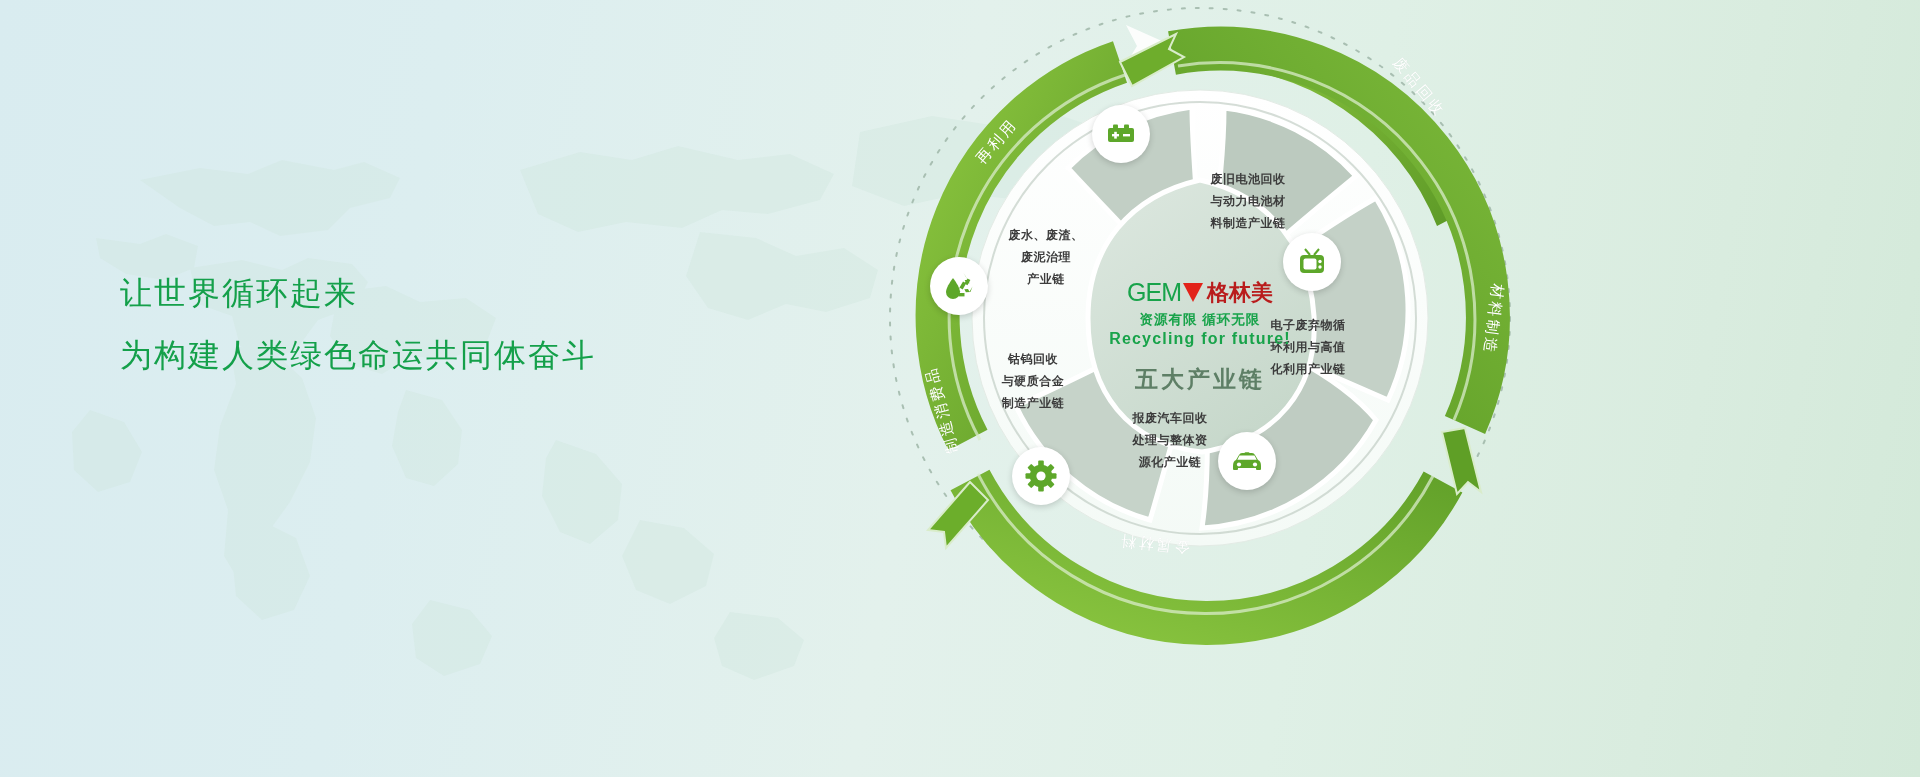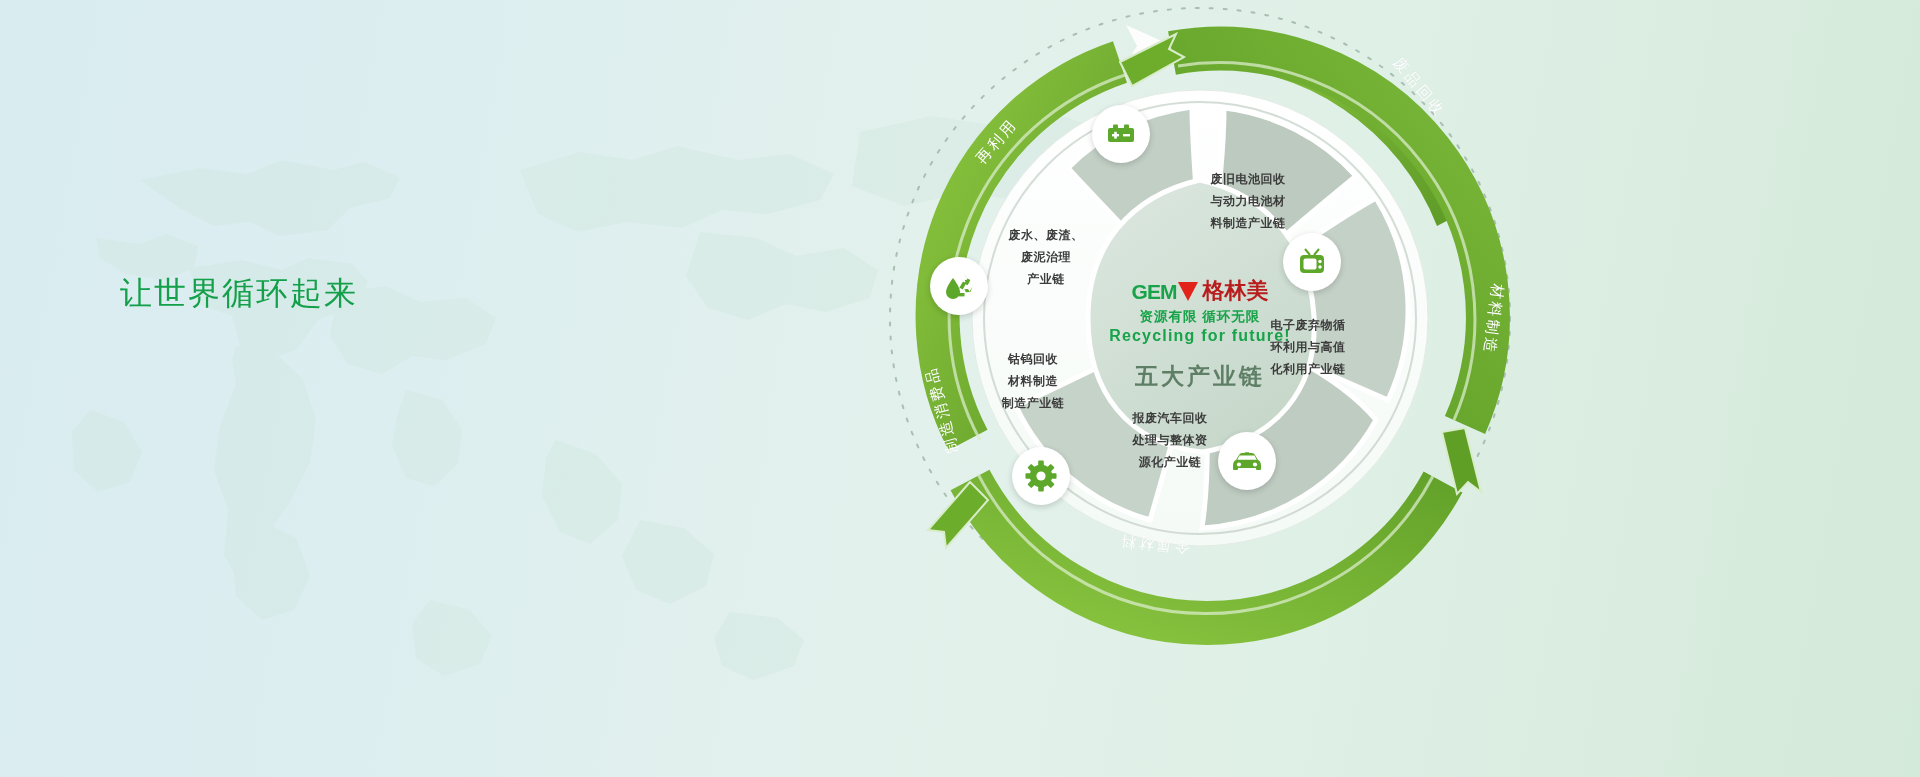"GEM" .logo-gem { font-size: 21px -> 25px; font-weight: 700 -> 400 }
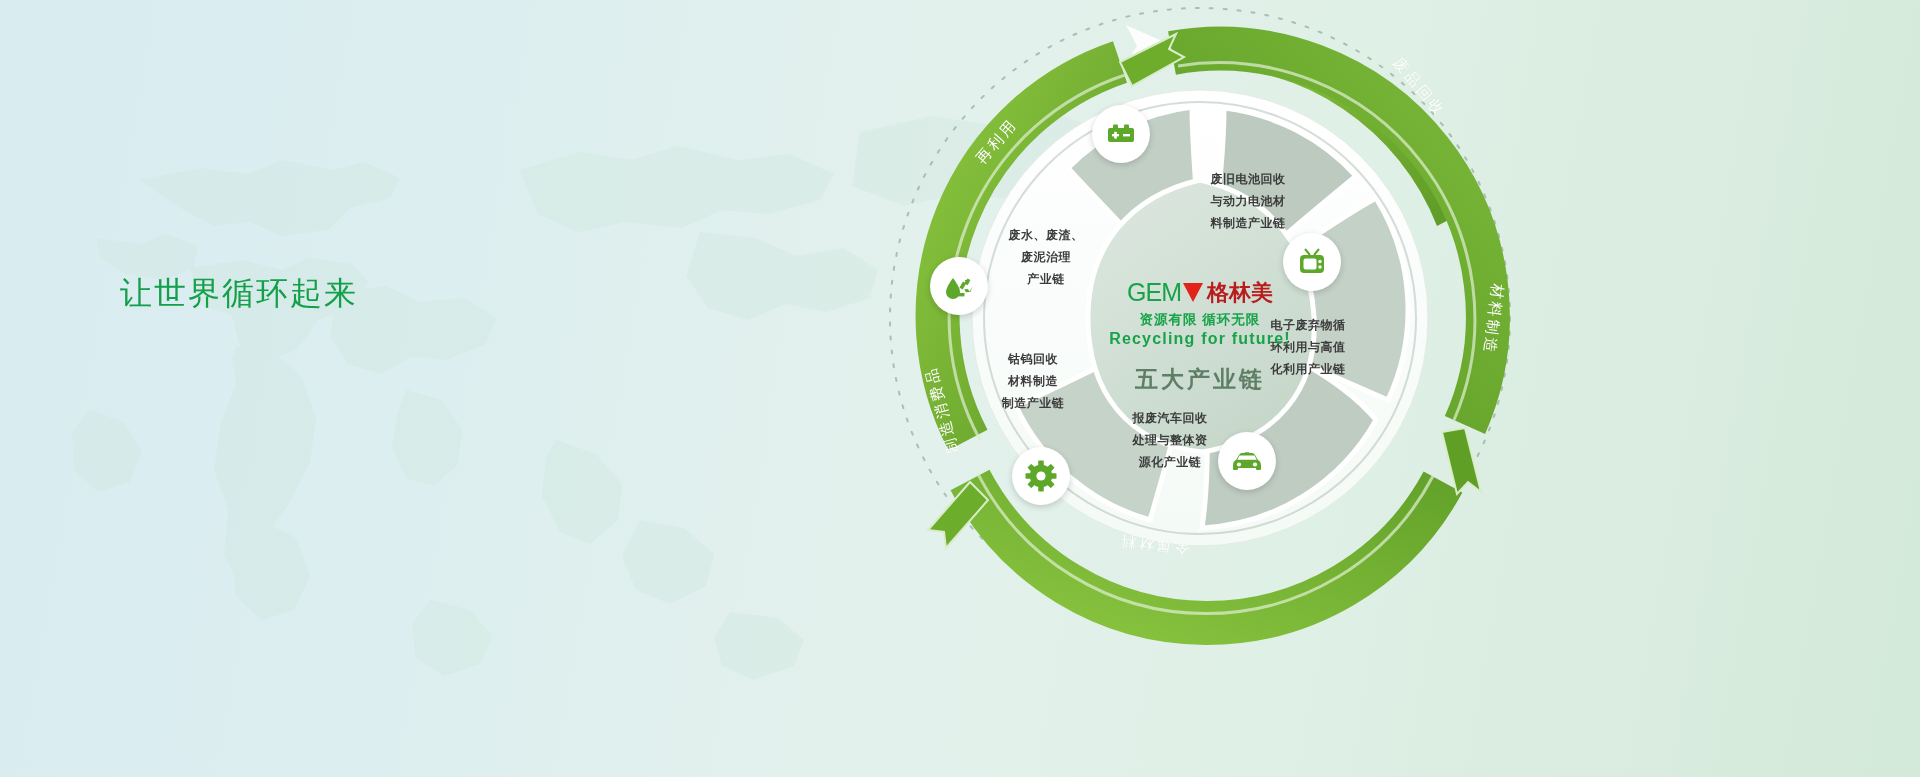"为构建人类绿色命运共同体奋斗" div.line { html: none -> <div>为构建人类绿色命运共同体奋斗</div> }
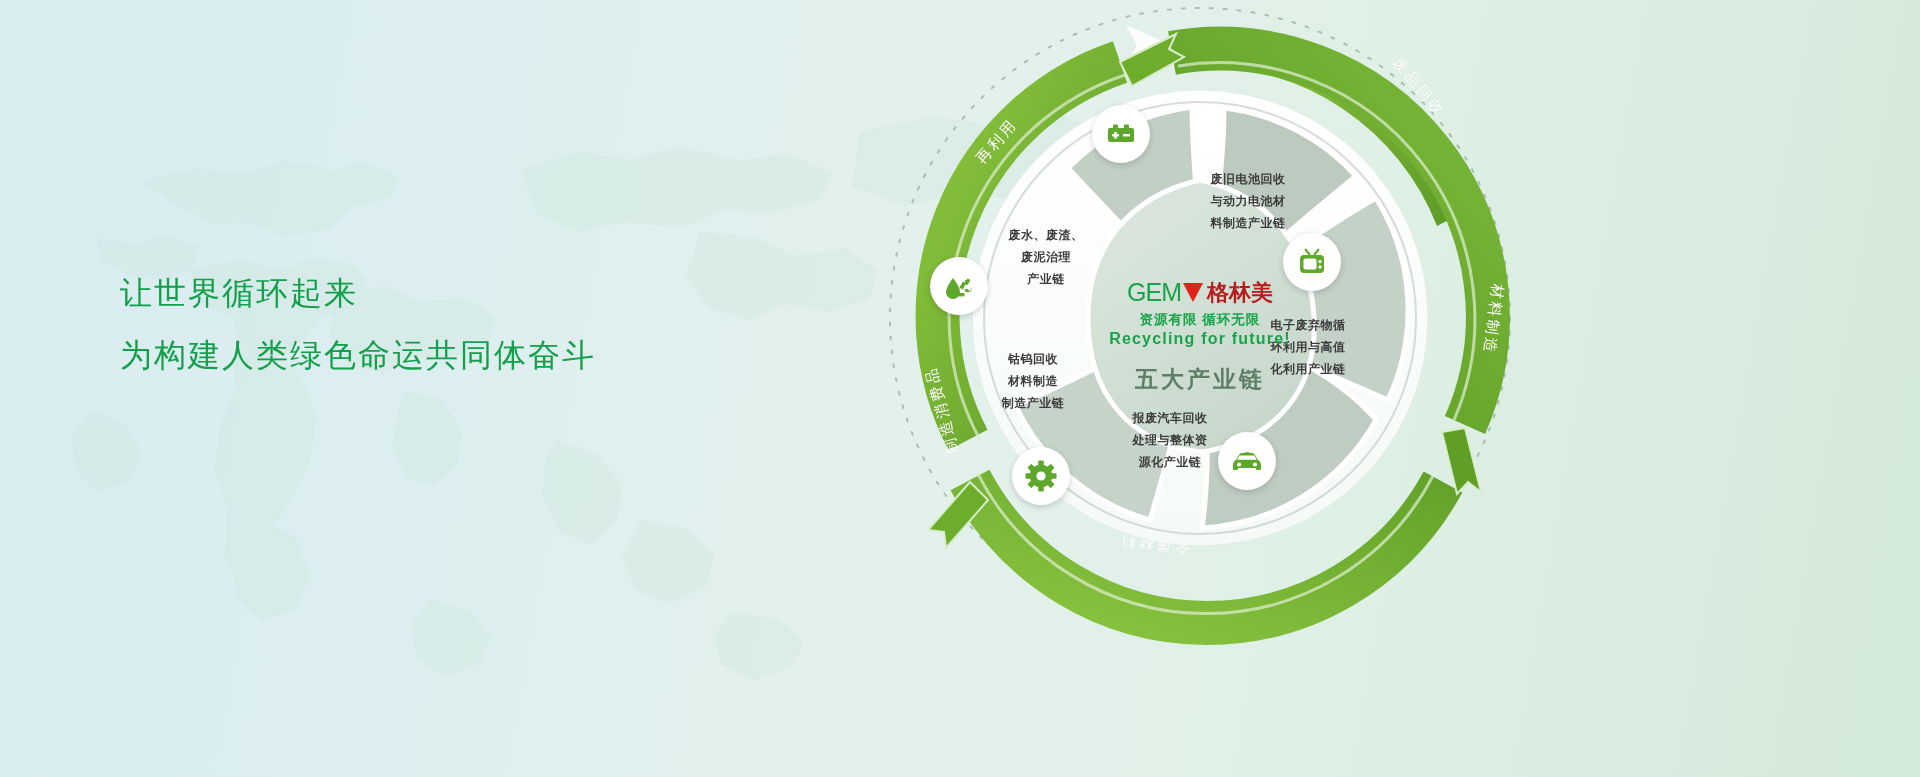"钴钨回收" div.chain-label { text: 材料制造 -> 与硬质合金 }
